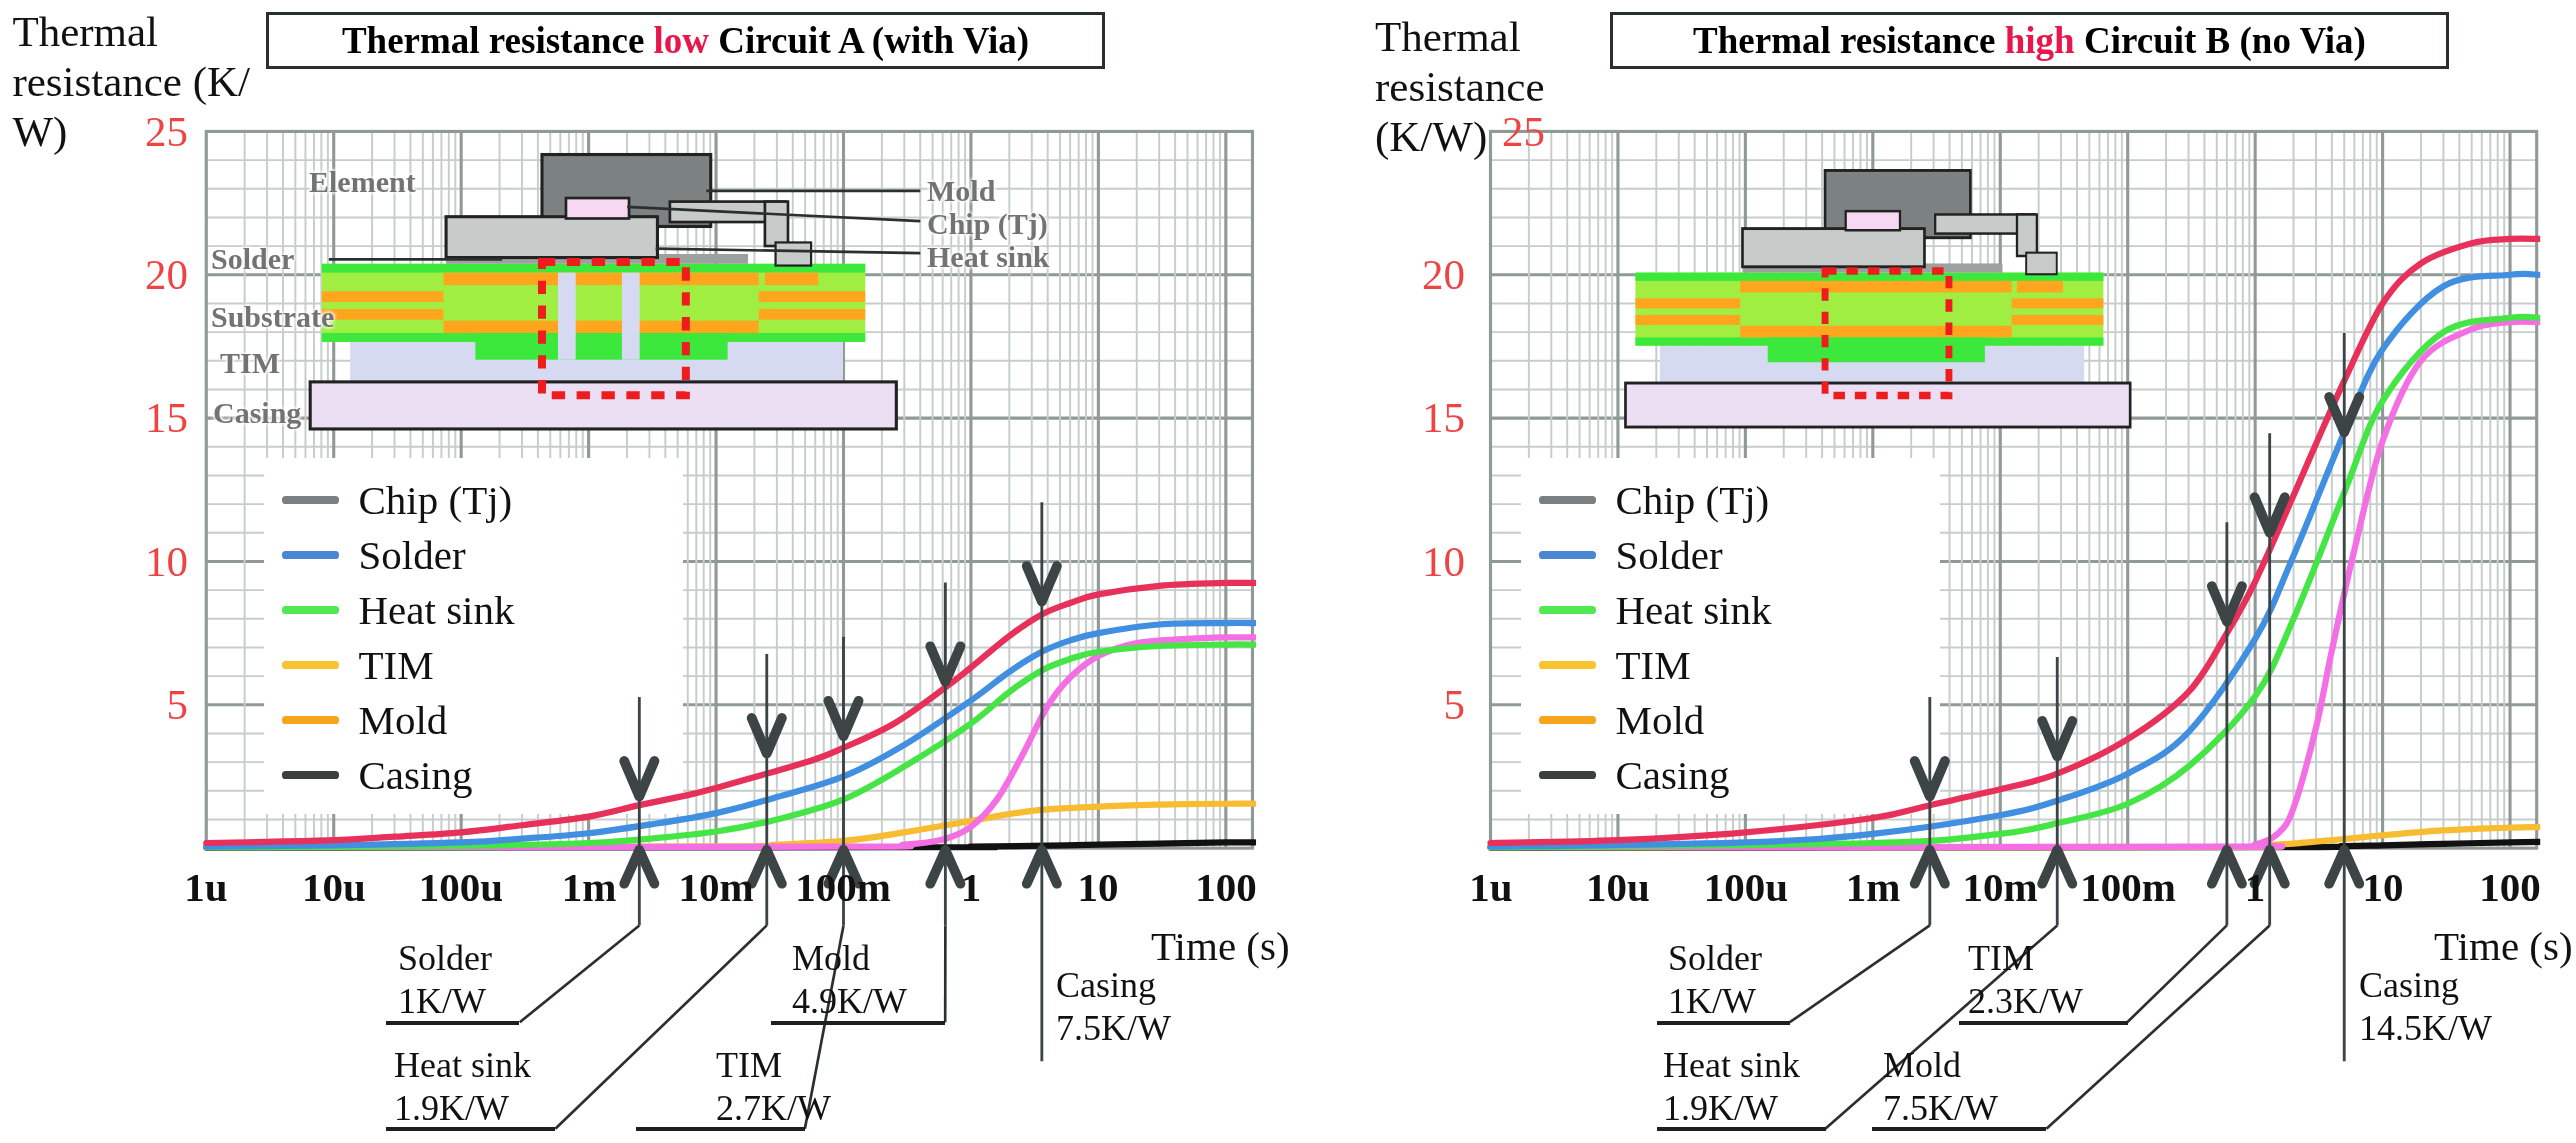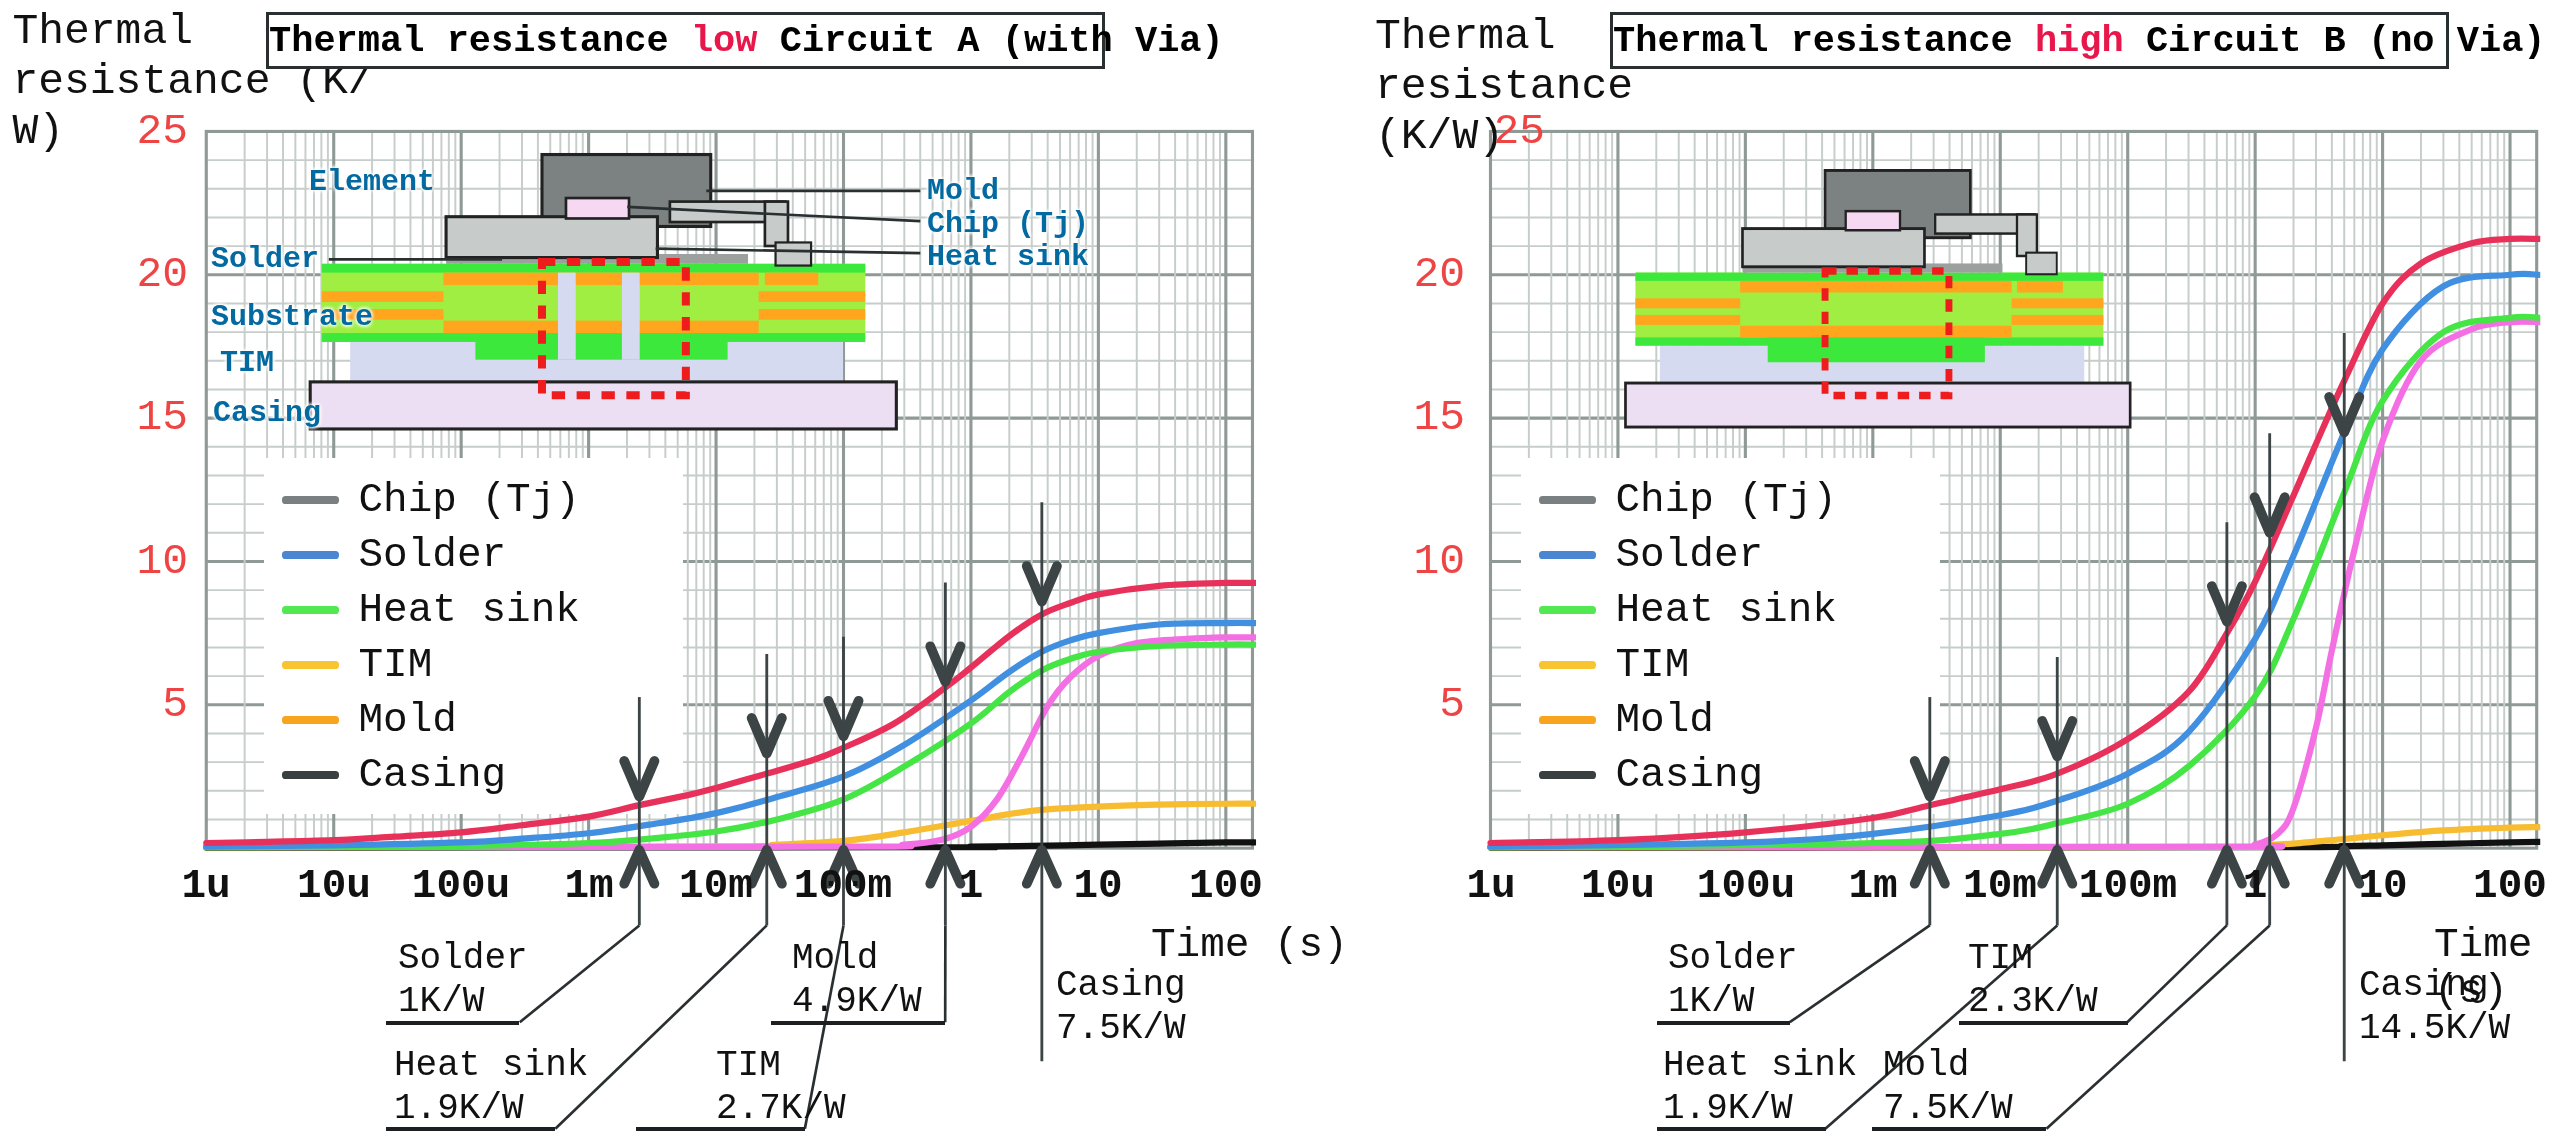"Thermal" #stage { font-family: Liberation Mono, monospace -> Liberation Serif, serif }
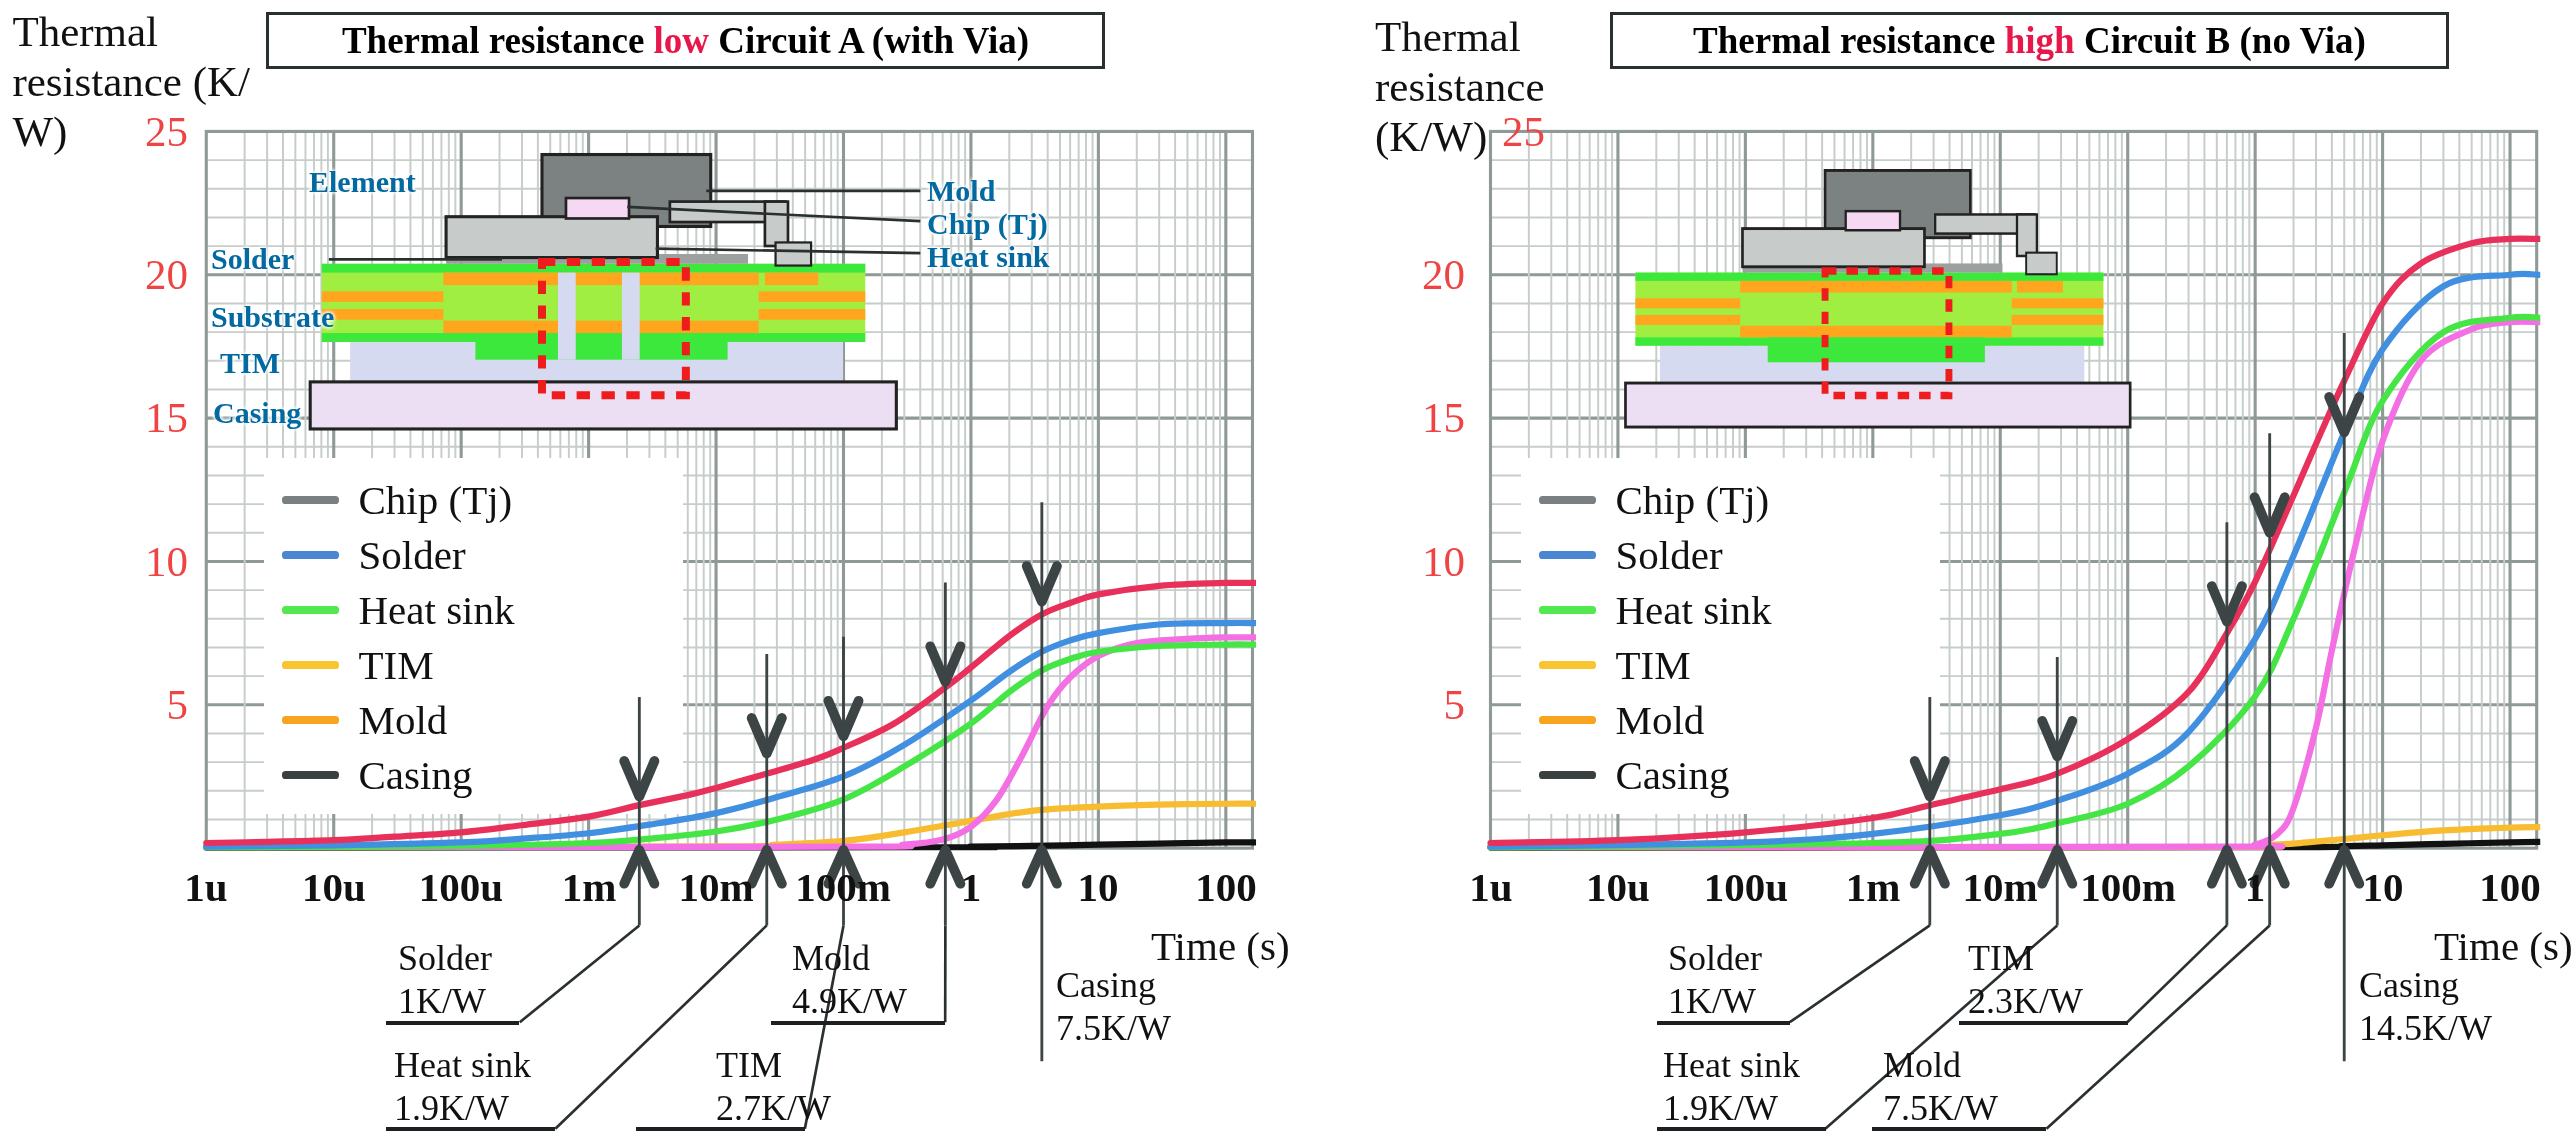"Element" .inset-lab { color: #0369a1 -> #737373 }
